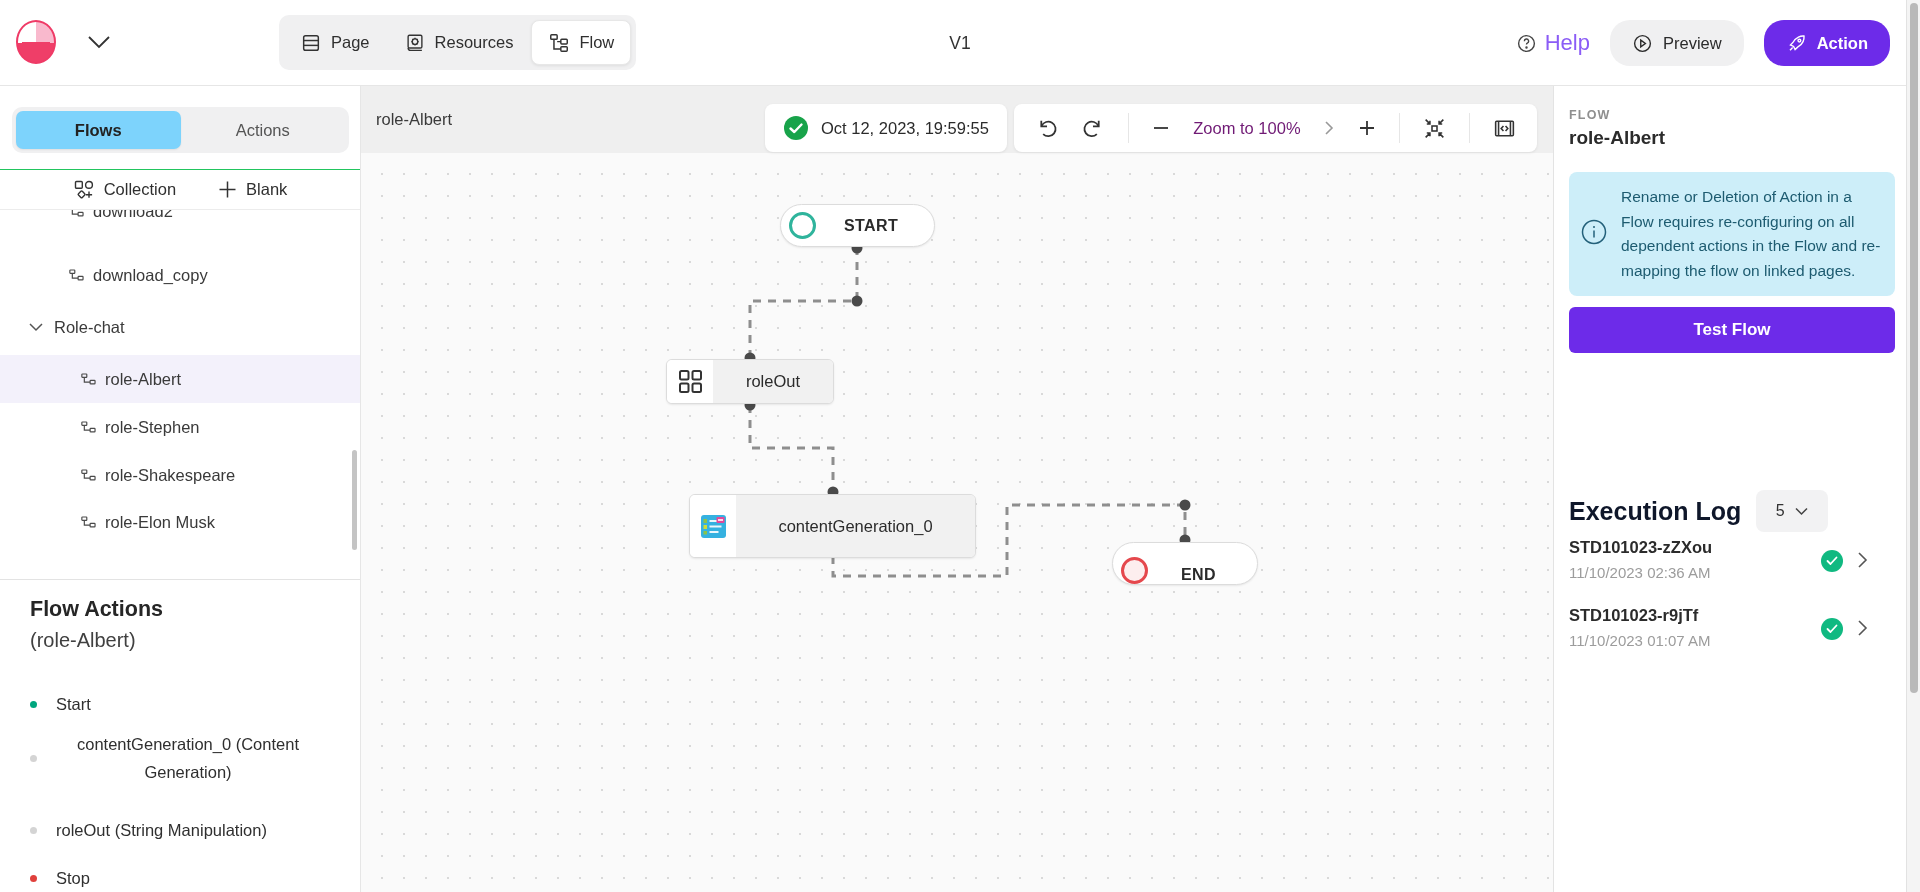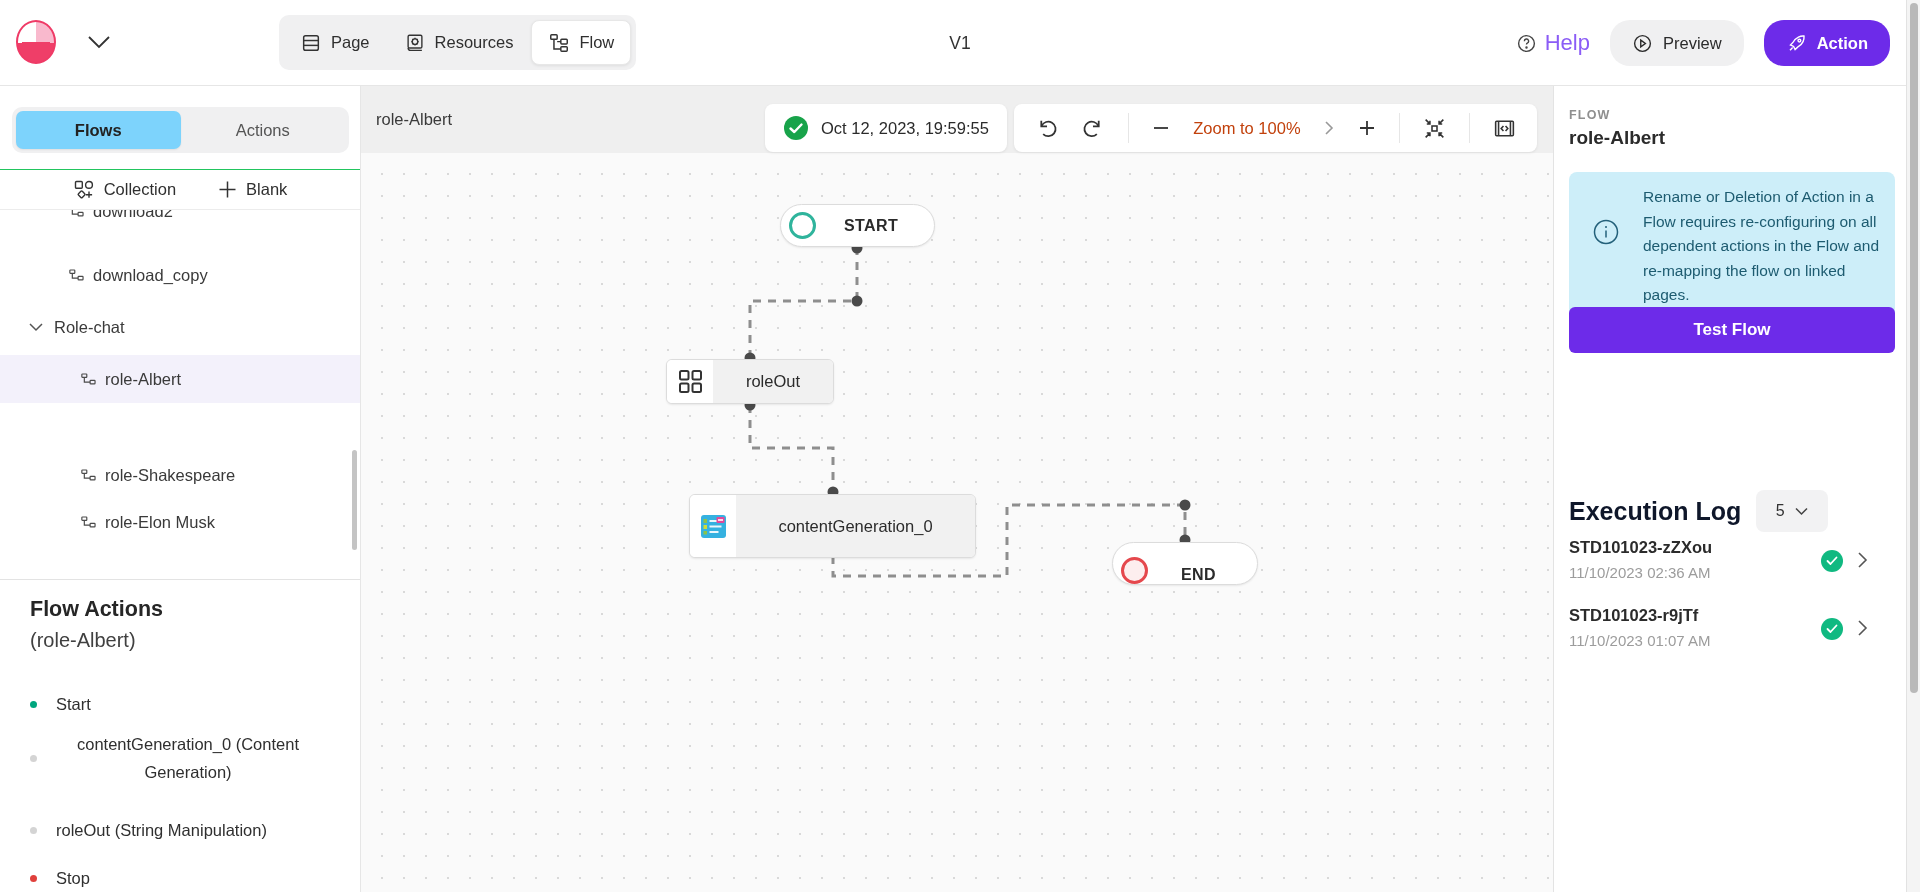"Zoom to 100%" .zlabel { color: #c2410c -> #701a75 }
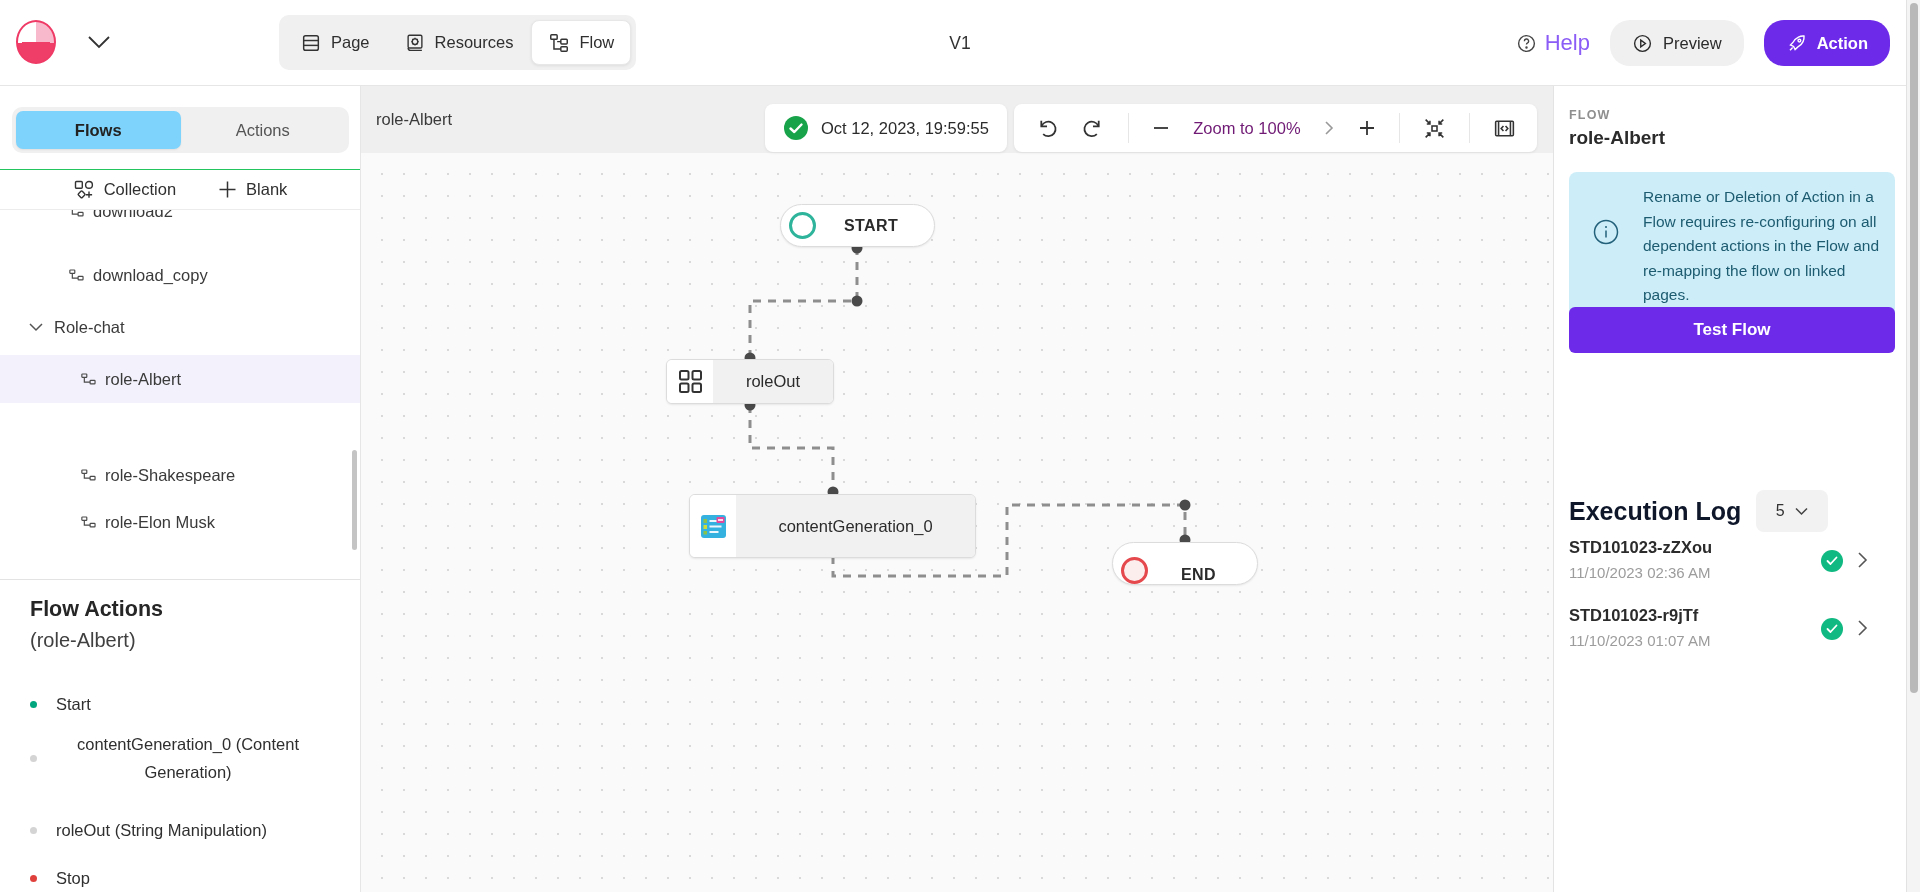"Rename or Deletion of Action" .infobox { gap: 24px -> 14px; padding: 13px 14px 13px 24px -> 13px 14px 13px 12px }
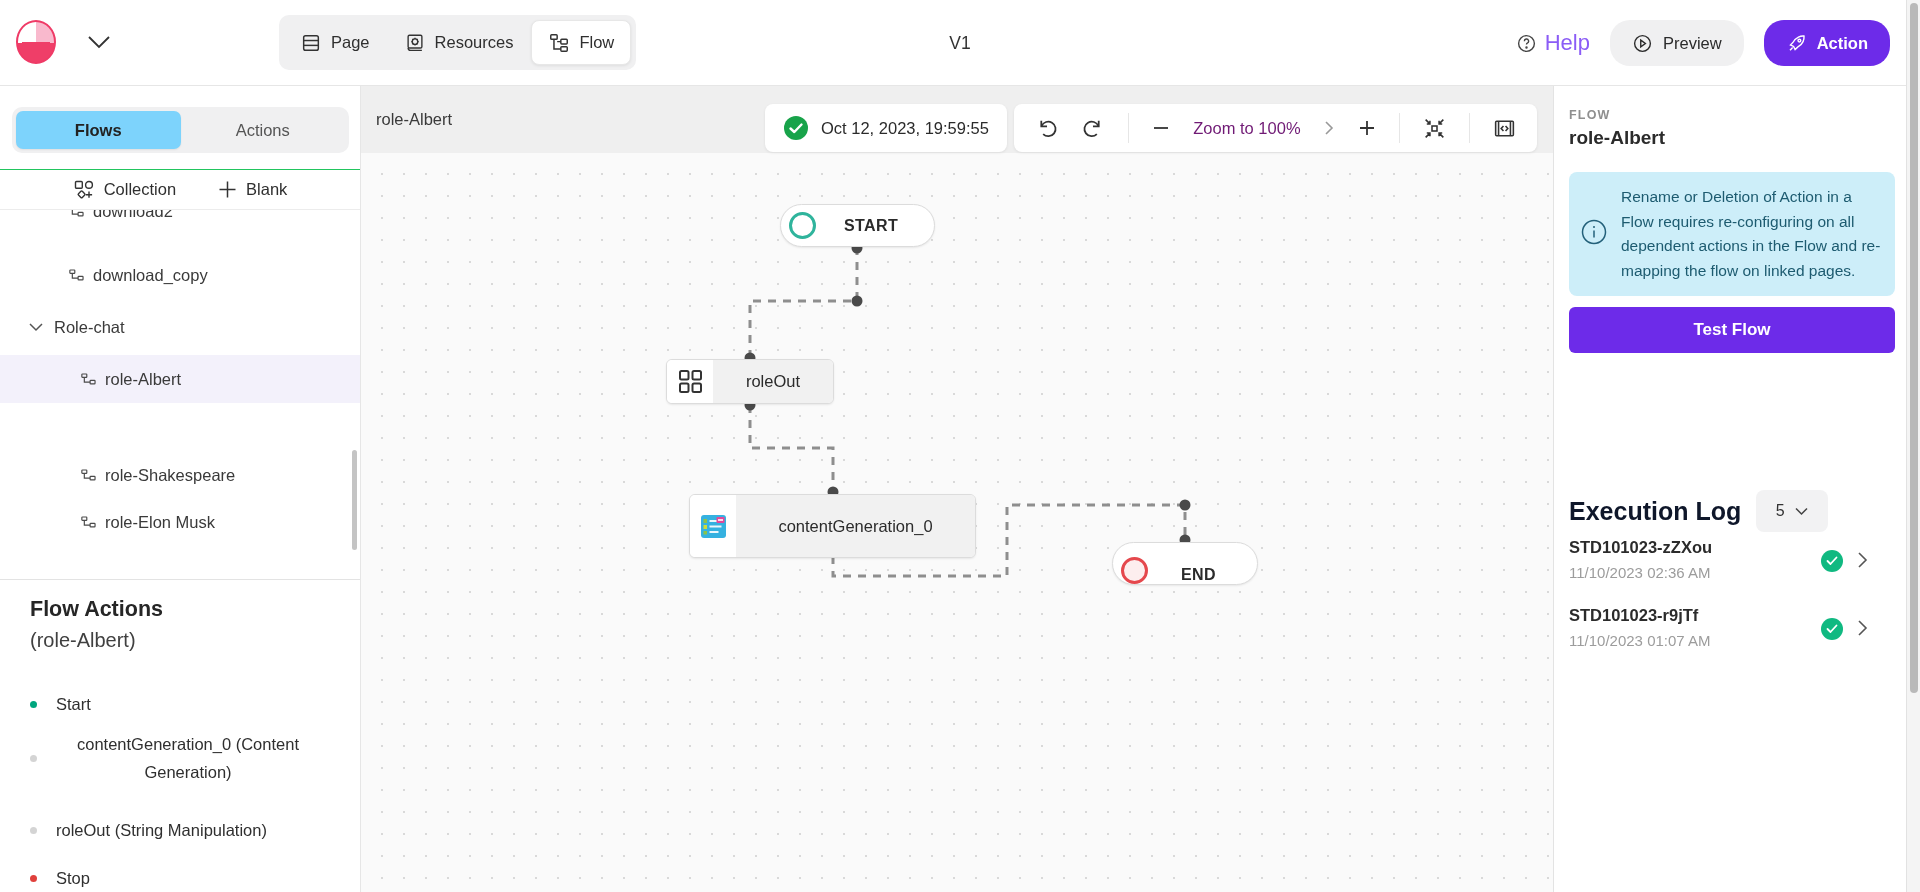"role-Stephen" div.flow-row { html: none -> <div> <span> <svg> <rect></rect> <rect></rect> <path></path> </svg> </span> <span>role-Stephen</span> </div> }
